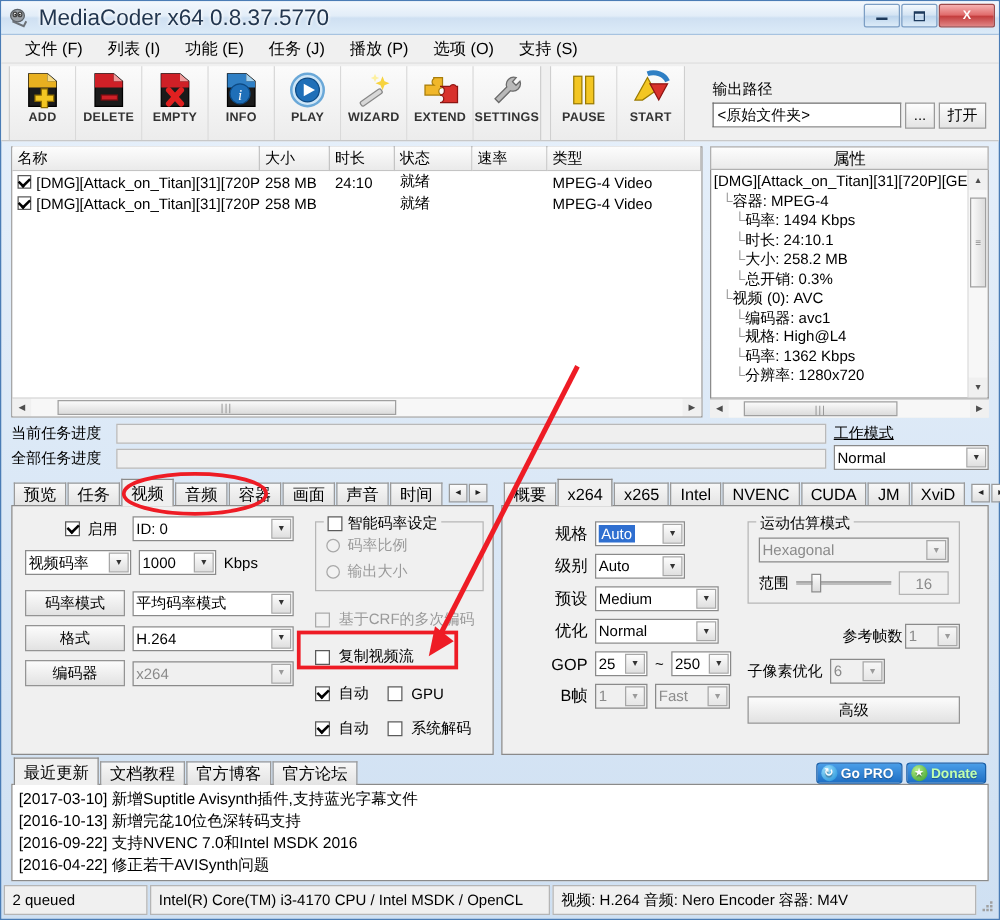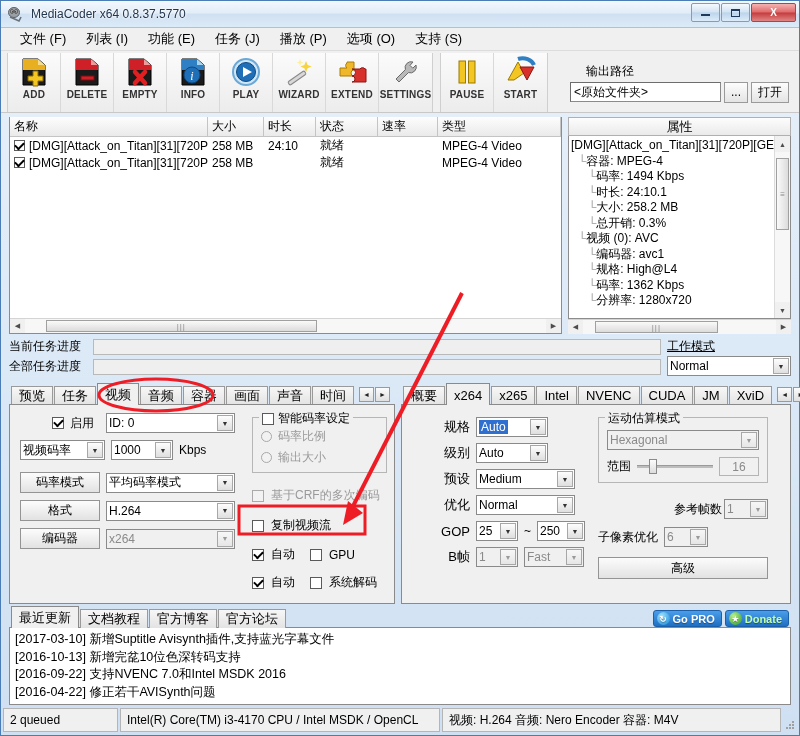"MediaCoder x64 0.8.37.5770" #title-text { font-size: 12px -> 18px }
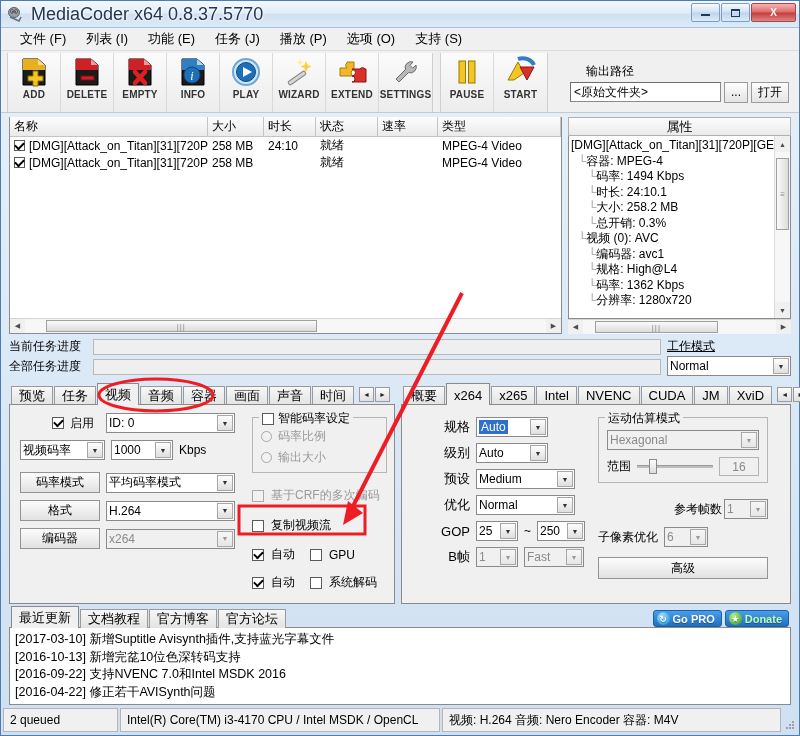"输出路径" #outpath .olabel { margin-left: 16px -> none }
